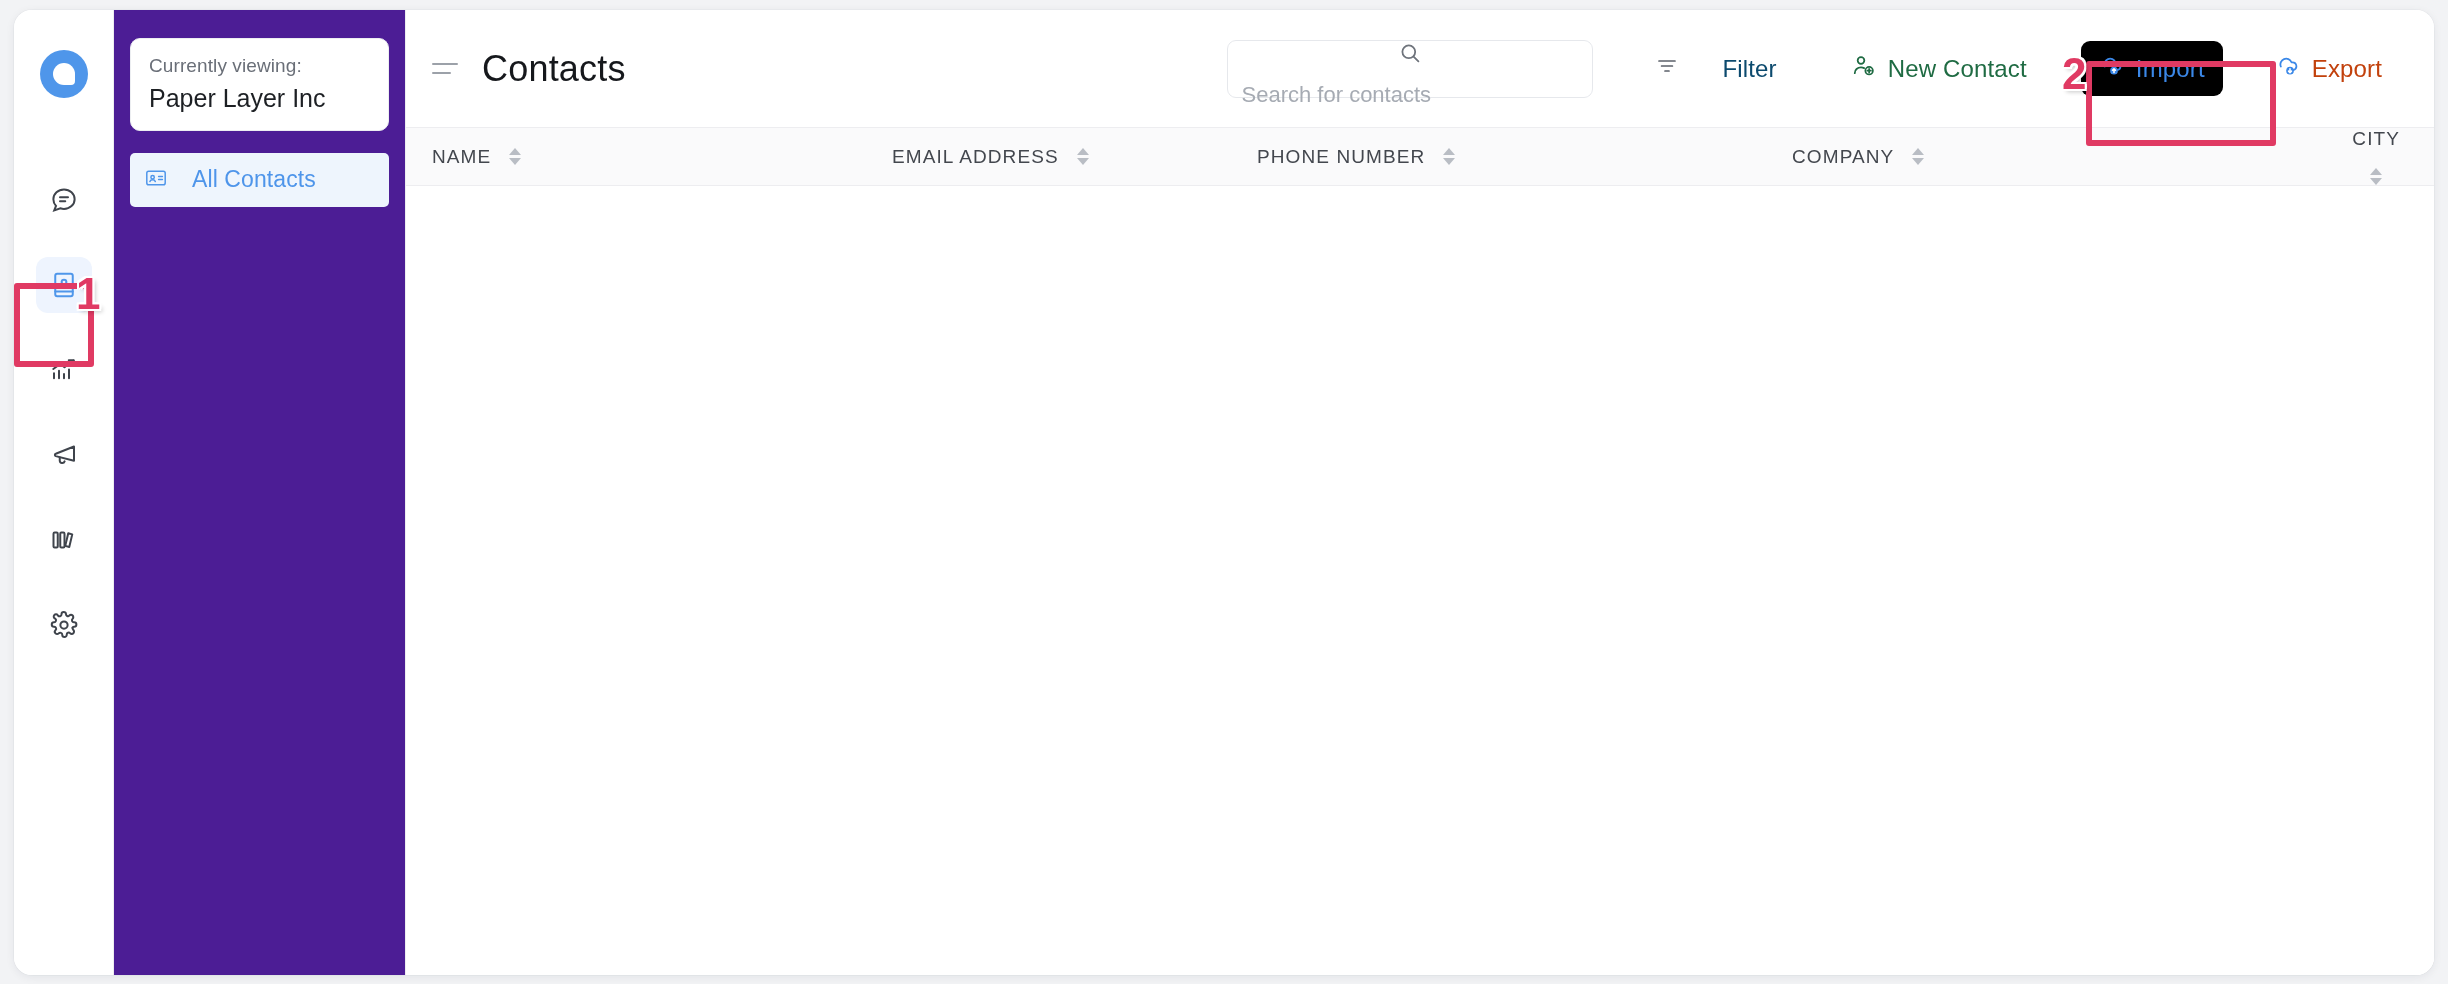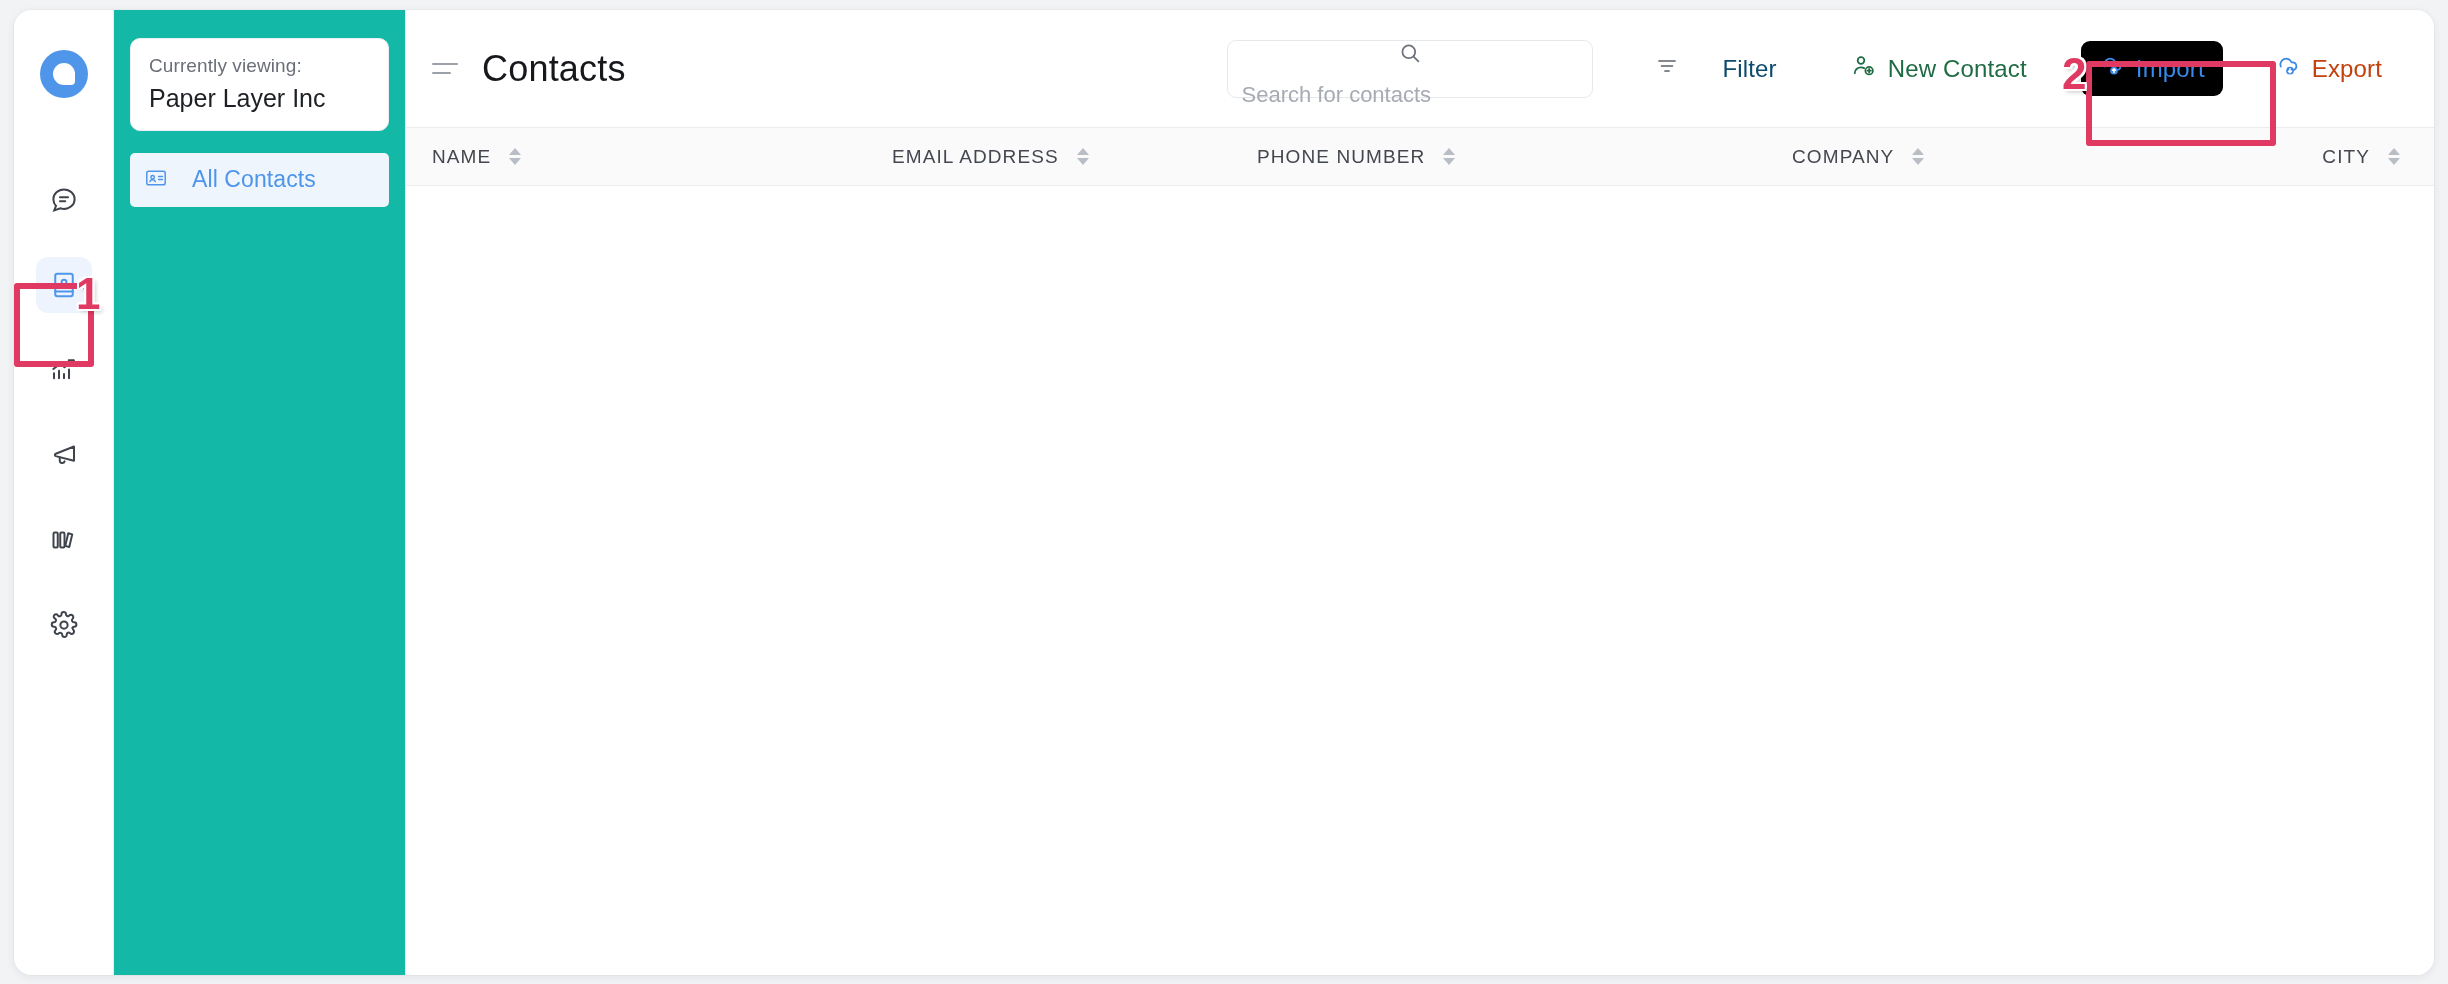"Currently viewing:" #nav-panel { background: #14b8a6 -> #4c1d95 }
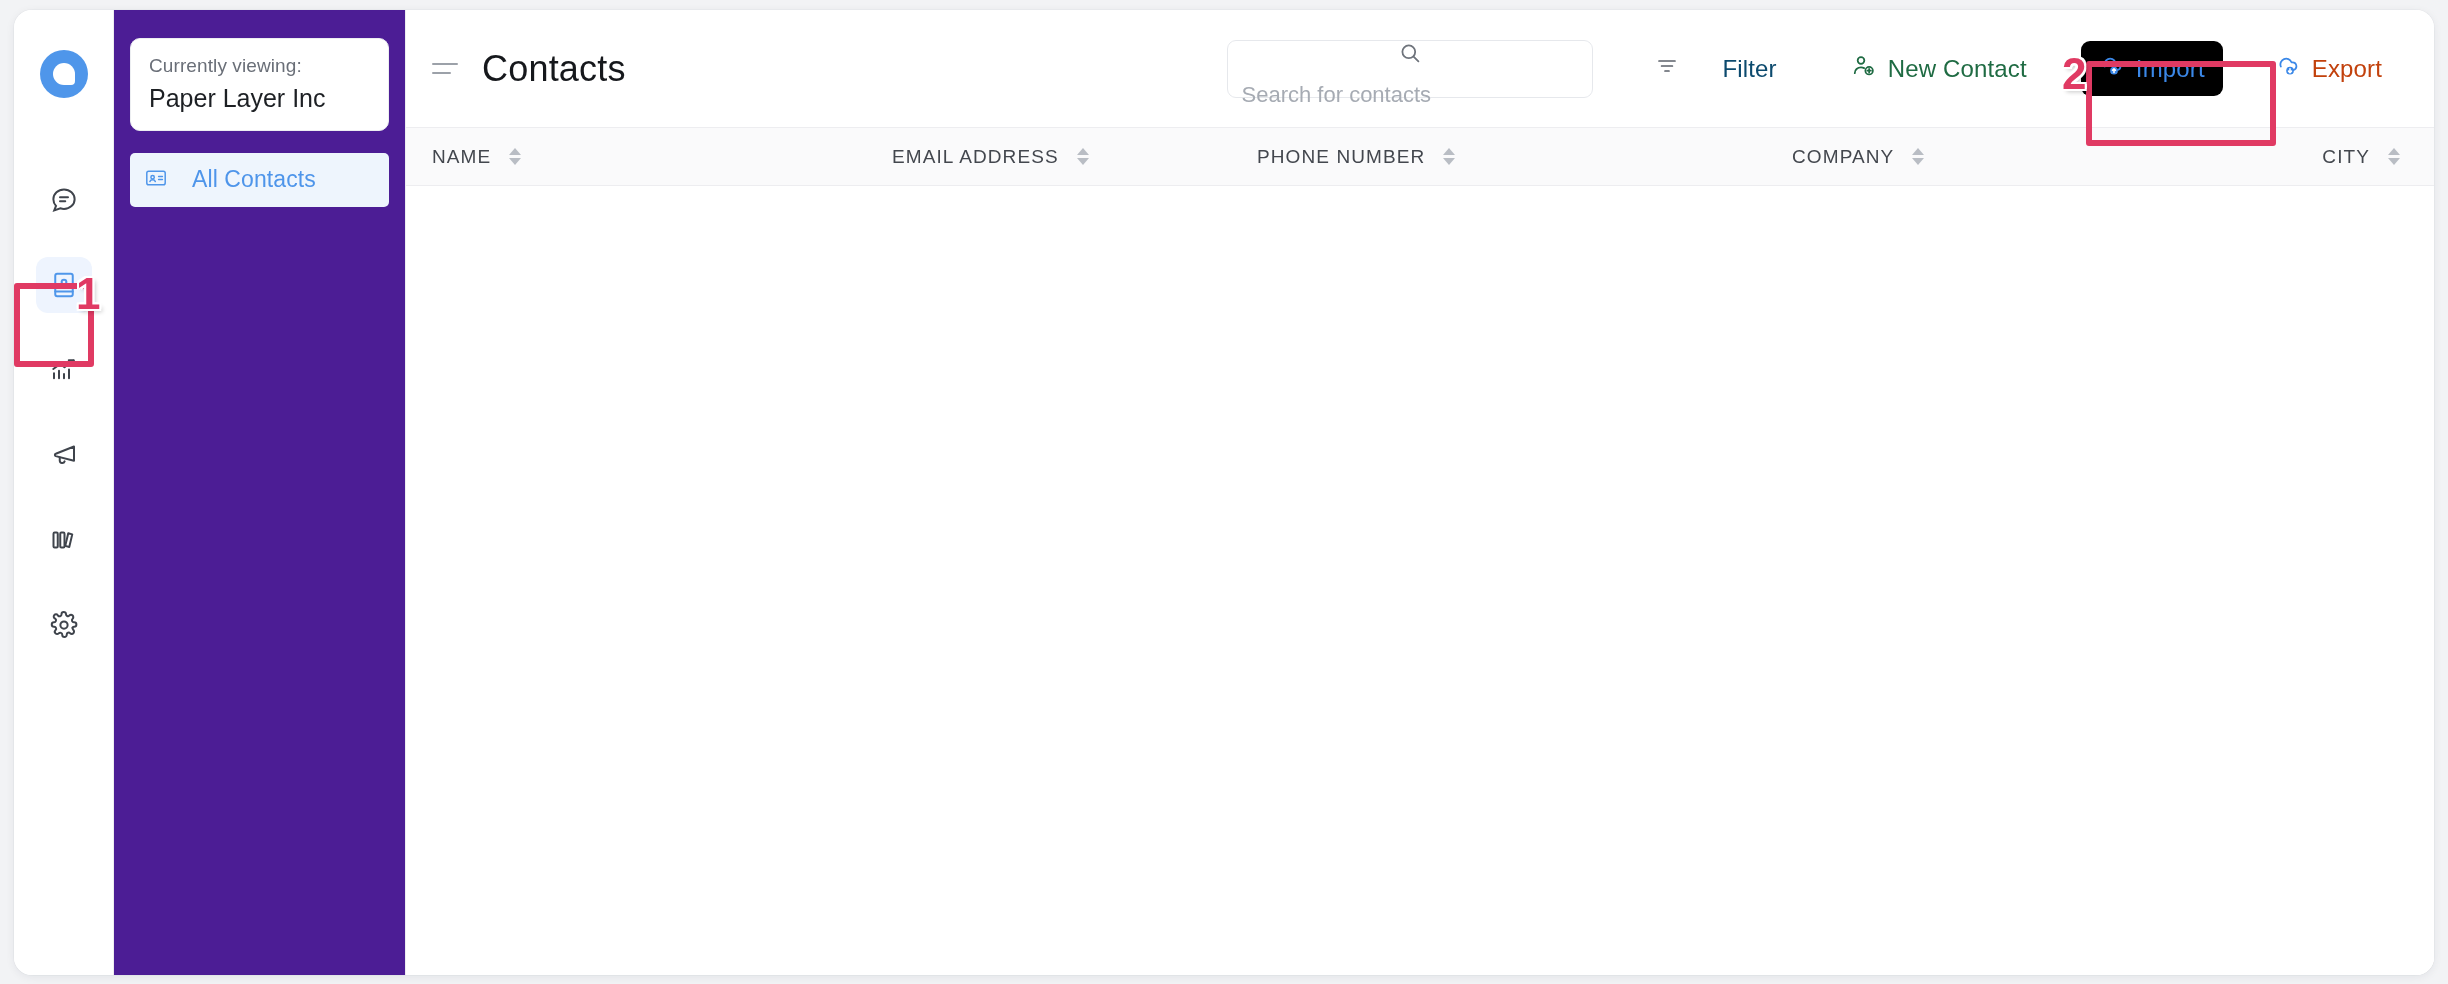"CITY" .col-city { flex-direction: none -> column }
